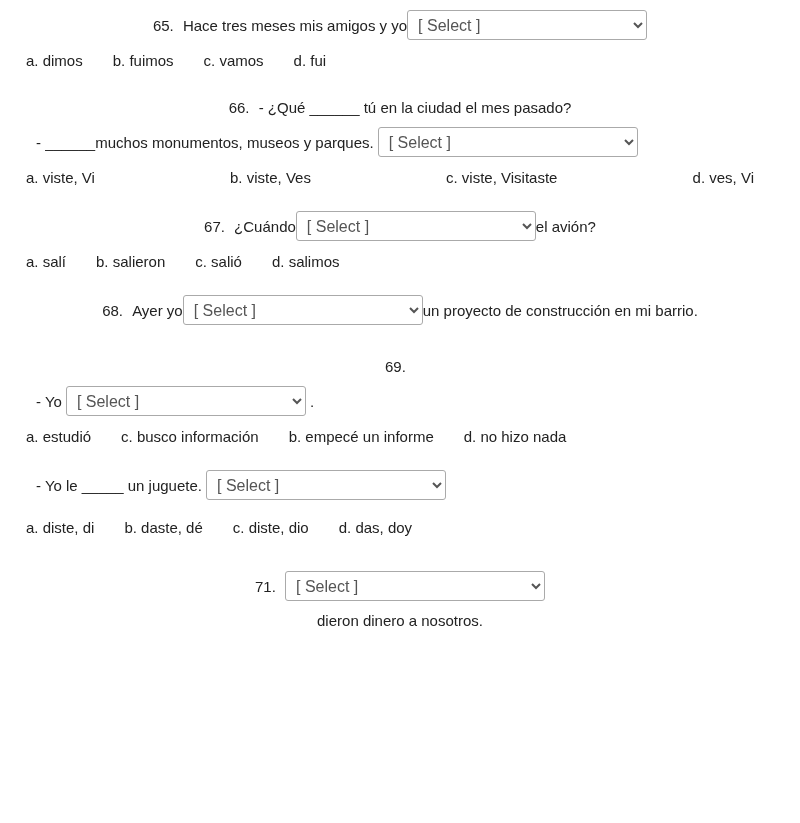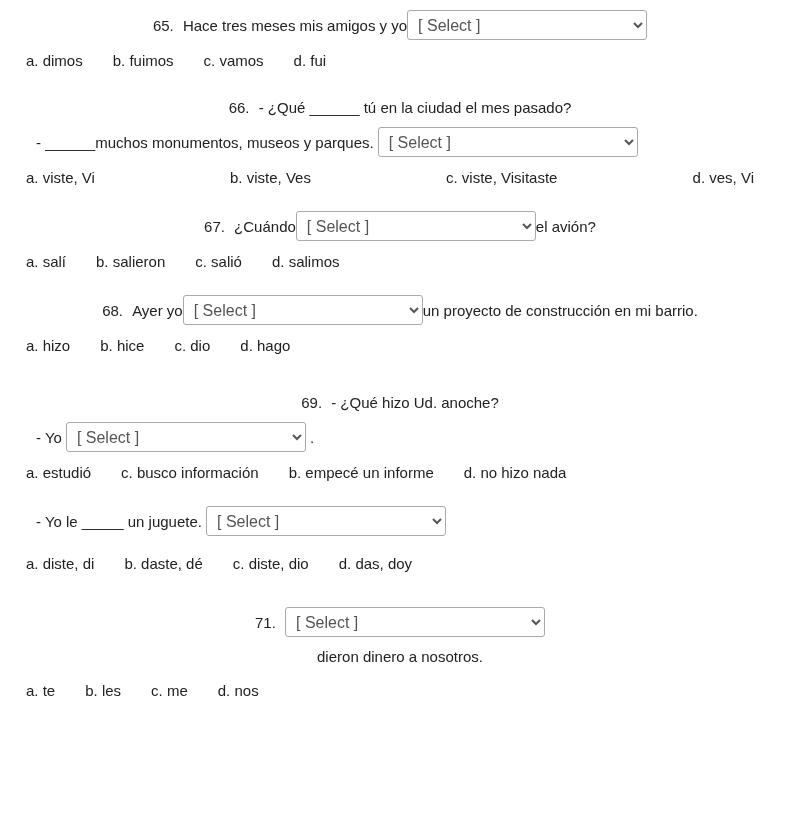"a. hizo" div.answers-line { html: <div> <span><span>a.</span>&nbsp;<span>hizo</span></span> <span><span>b.</span>&nbsp;<span>hice</span></span> <span><span>c.</span>&nbsp;<span>dio</span></span> <span><span>d.</span>&nbsp;<span>hago</span></span> </div> -> none }
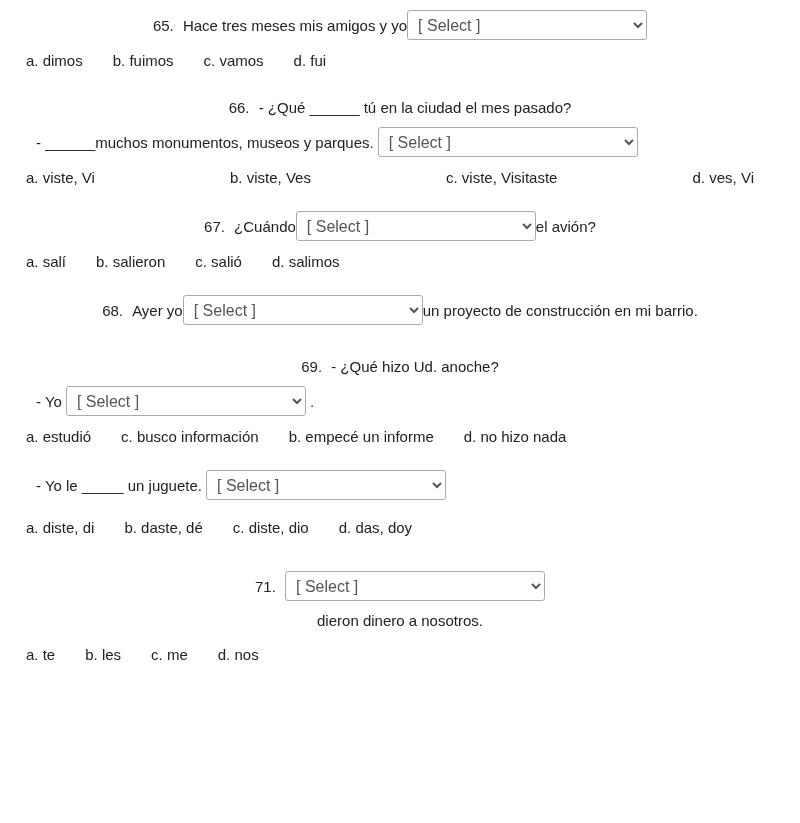"- ¿Qué hizo Ud. anoche?" span { html: <span>- ¿Qué hizo Ud. anoche?</span> -> none }
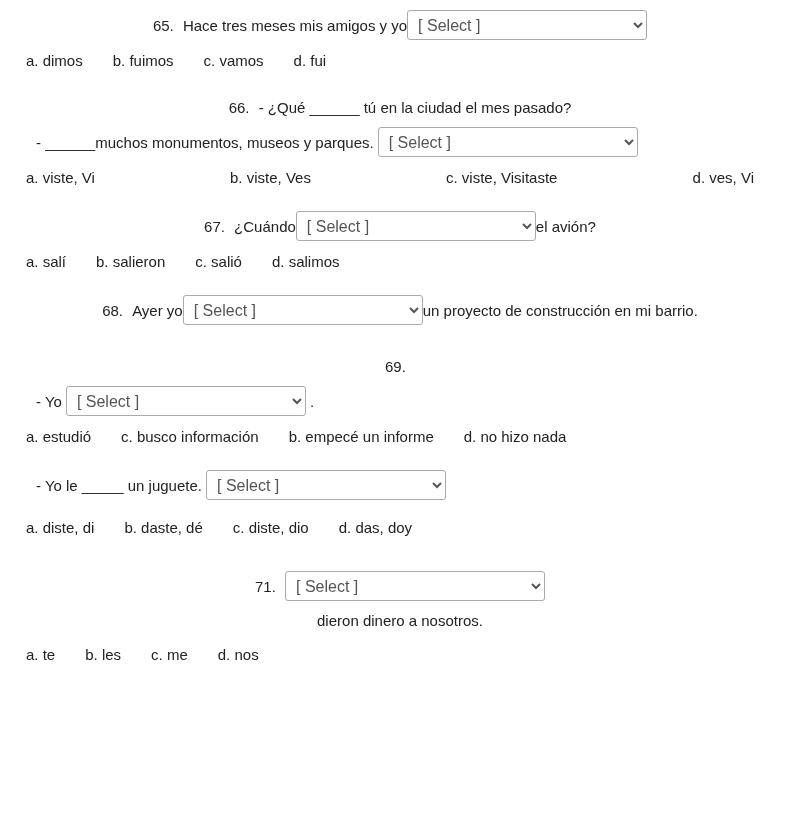"a. te" div.answers-line { html: <div> <span><span>a.</span>&nbsp;<span>te</span></span> <span><span>b.</span>&nbsp;<span>les</span></span> <span><span>c.</span>&nbsp;<span>me</span></span> <span><span>d.</span>&nbsp;<span>nos</span></span> </div> -> none }
